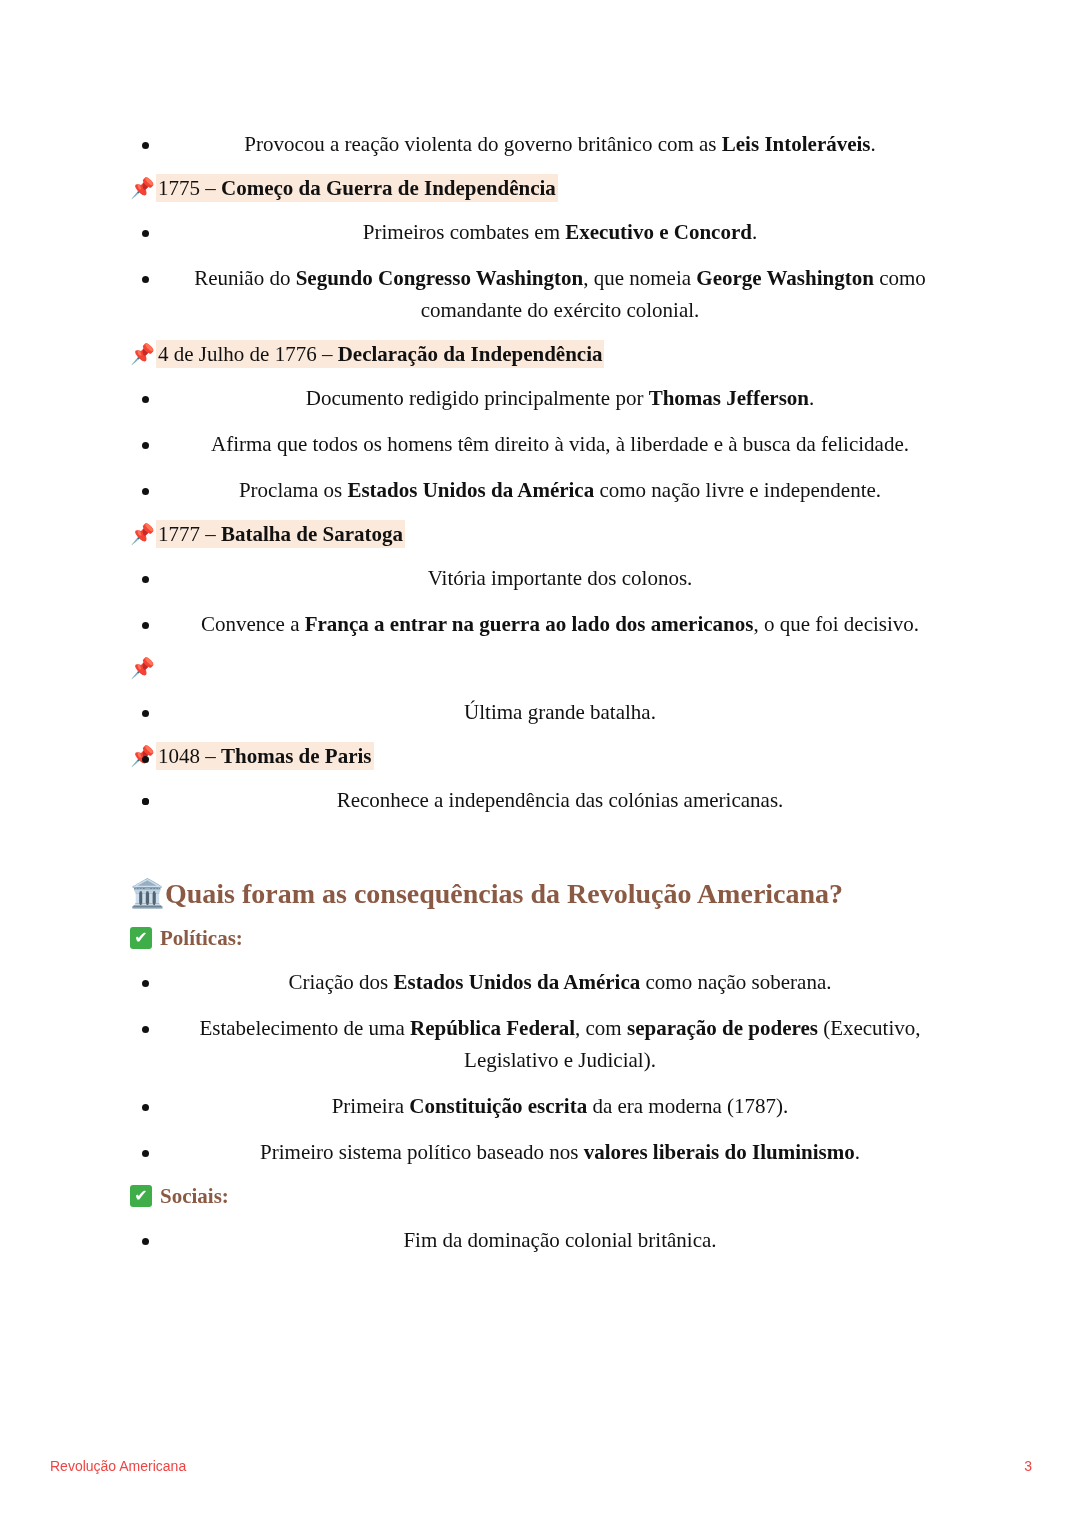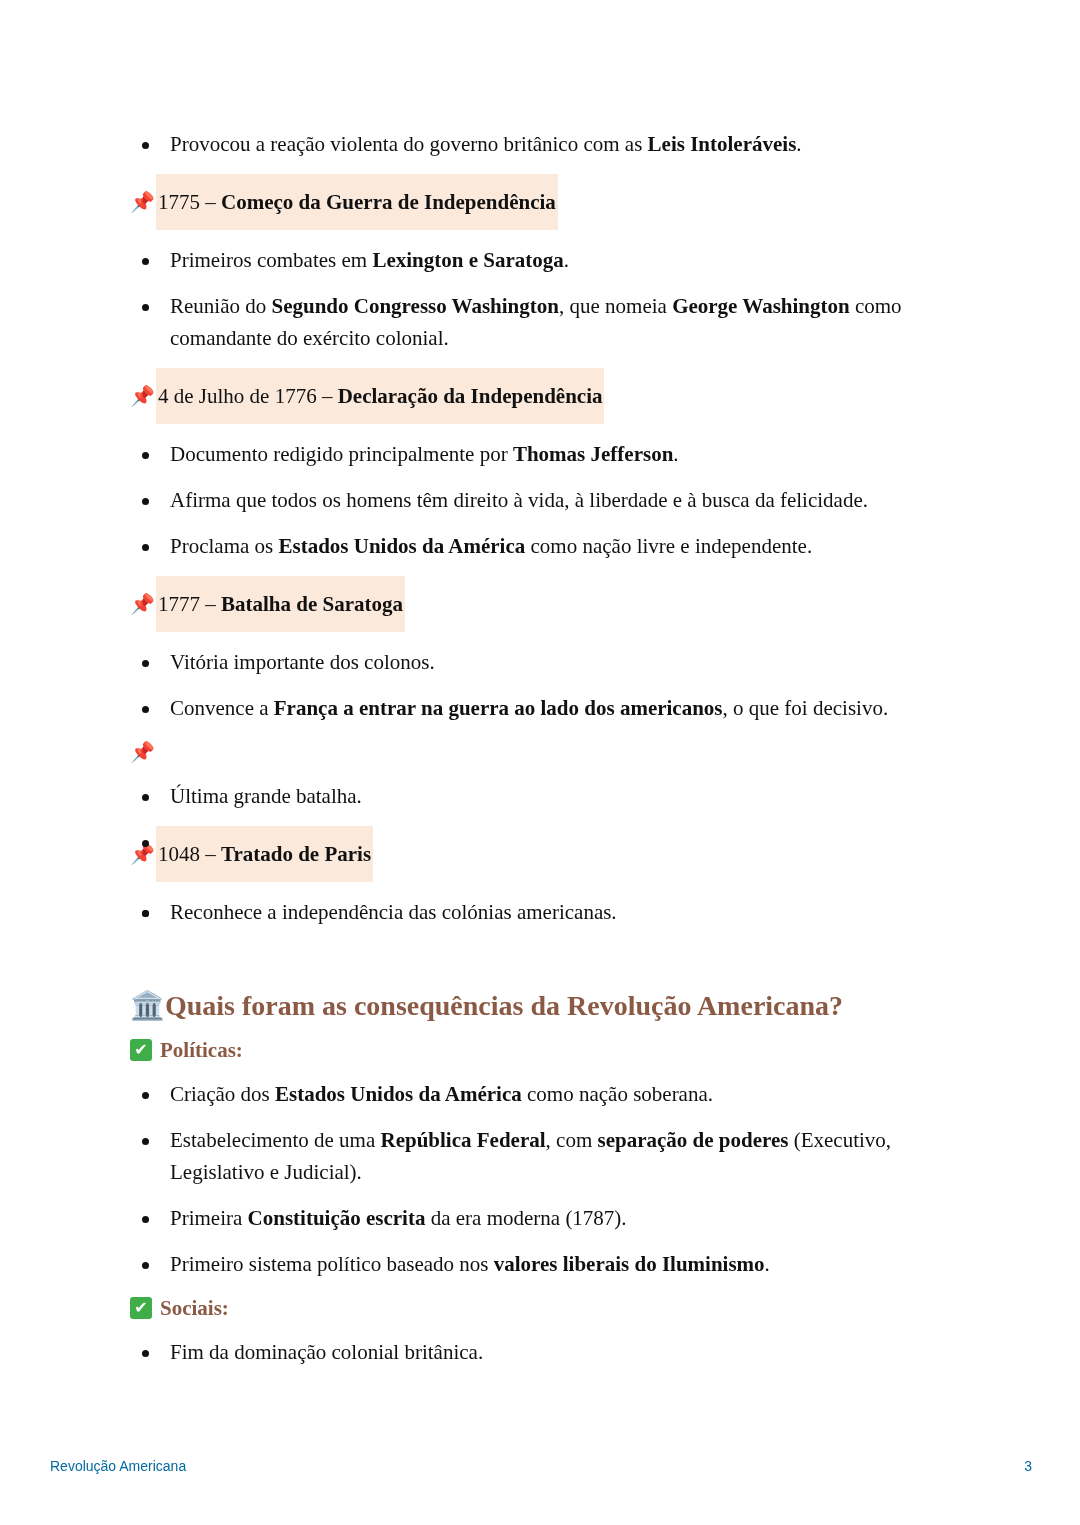"Provocou a reação violenta do" .li { text-align: none -> center }
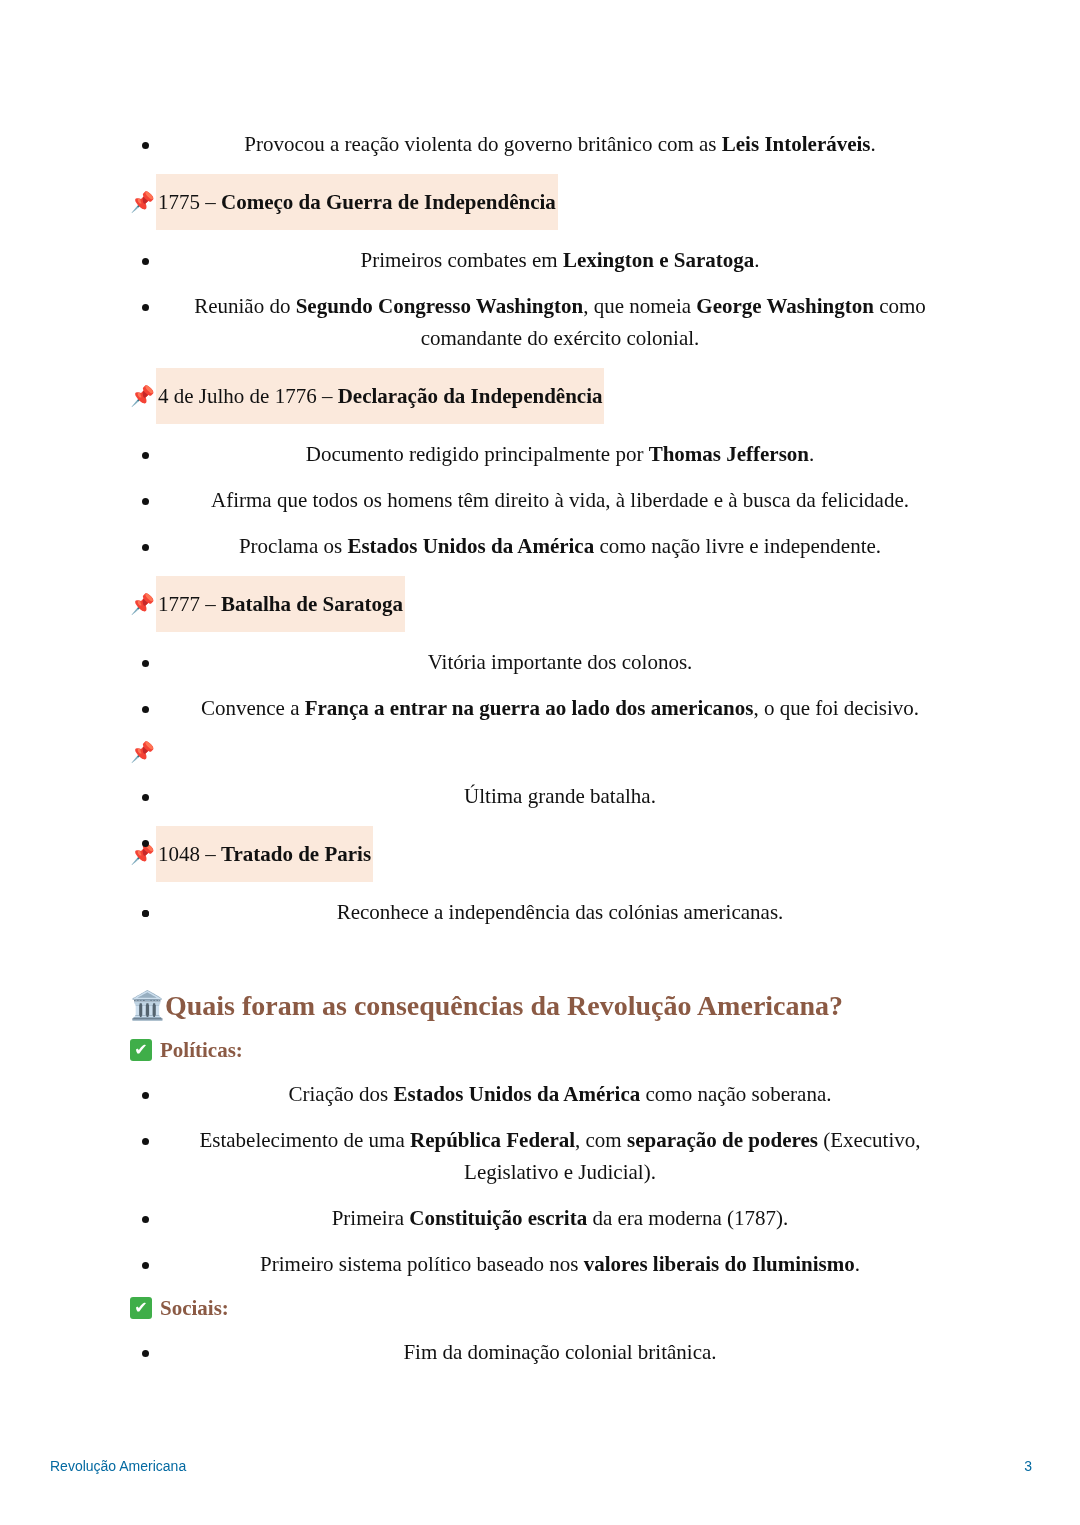"1775 – Começo da Guerra" .hl .mark { padding: 14px 2px -> 0 2px }
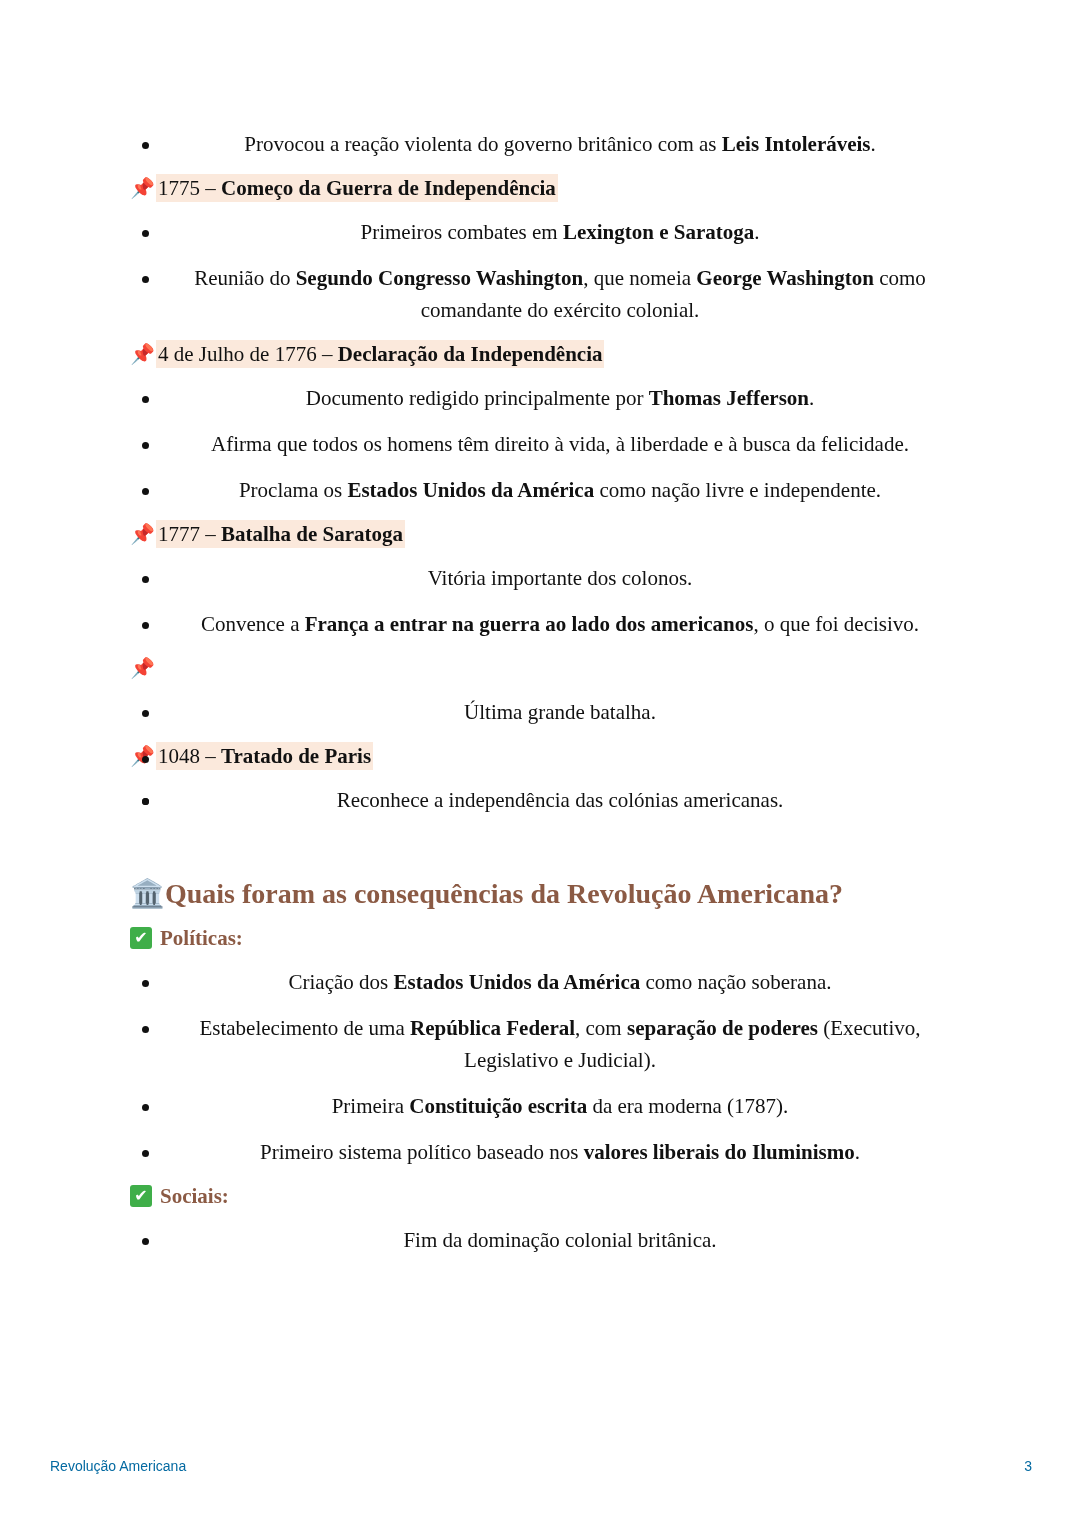"Lexington e Saratoga" b { text: Lexington e Saratoga -> Executivo e Concord }
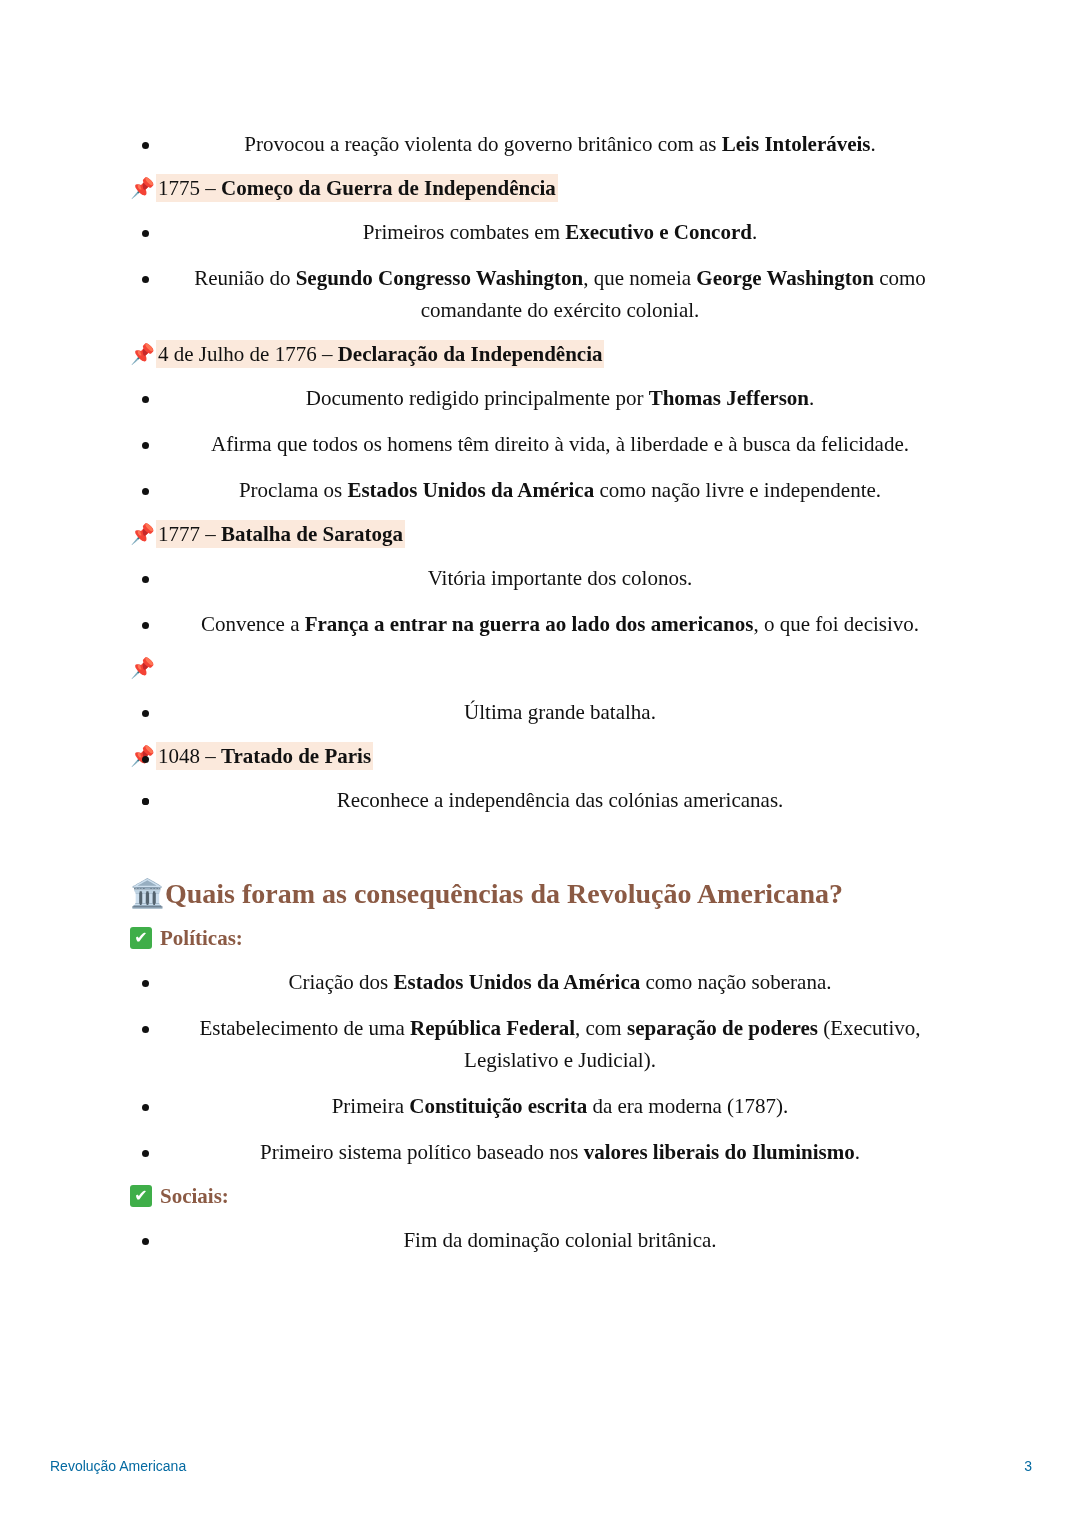"Tratado de Paris" b { text: Tratado -> Thomas }
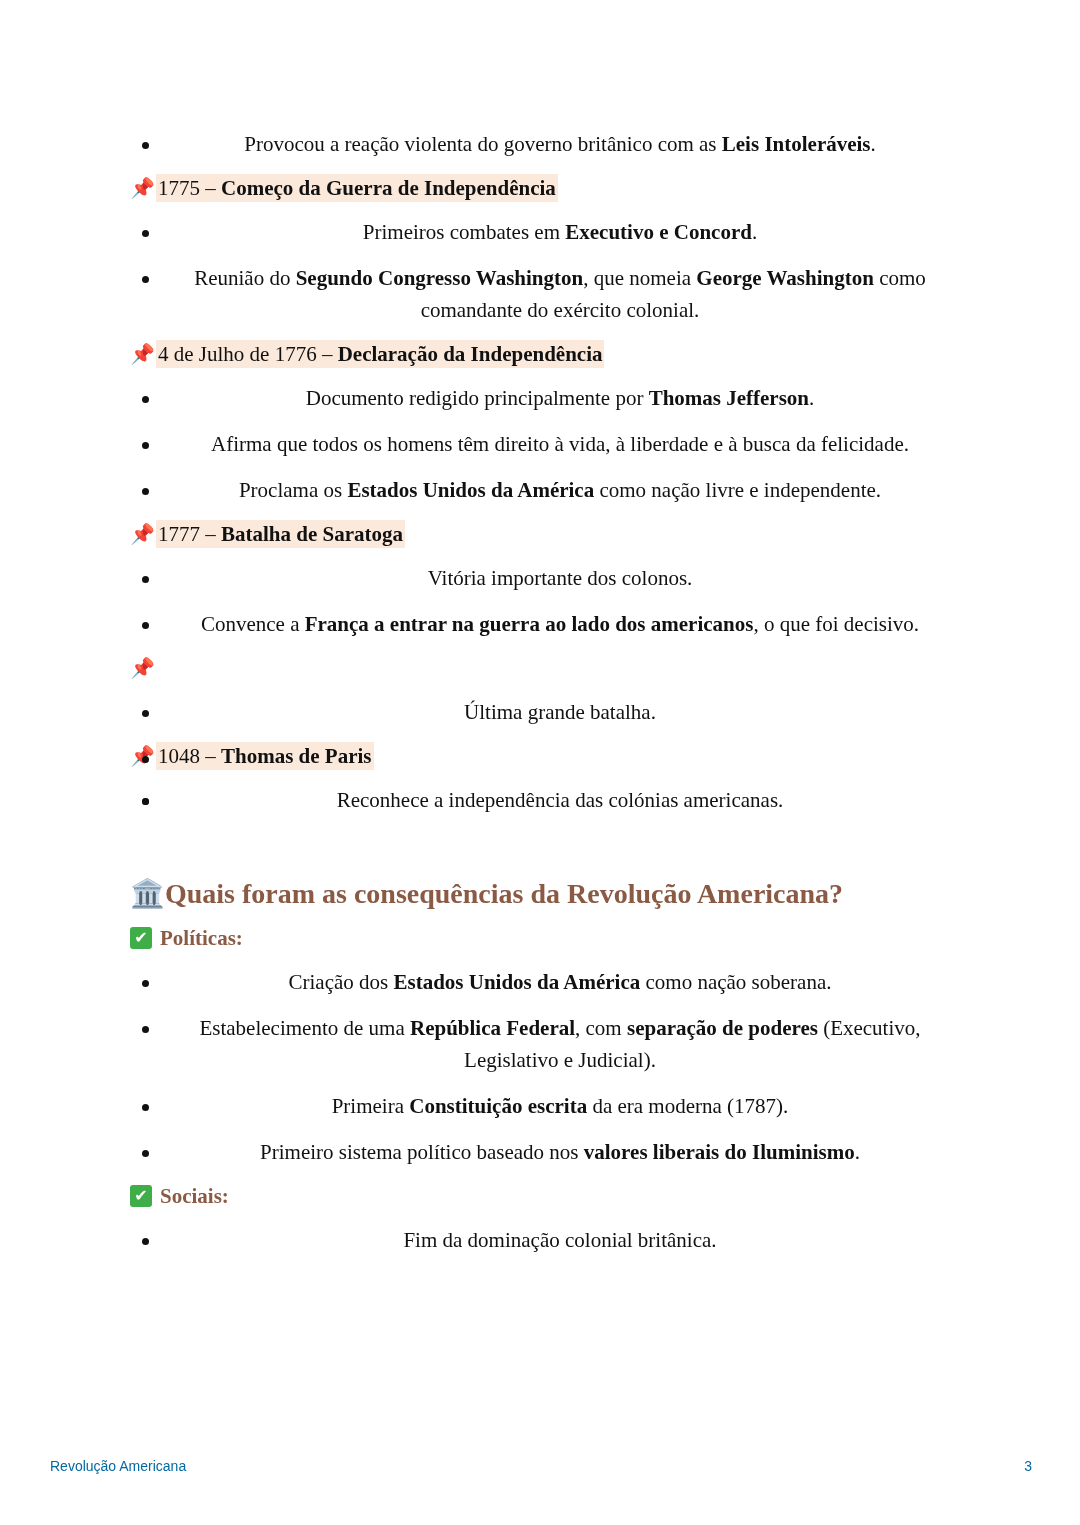"Revolução Americana" .footer { color: #0369a1 -> #ef4444 }
